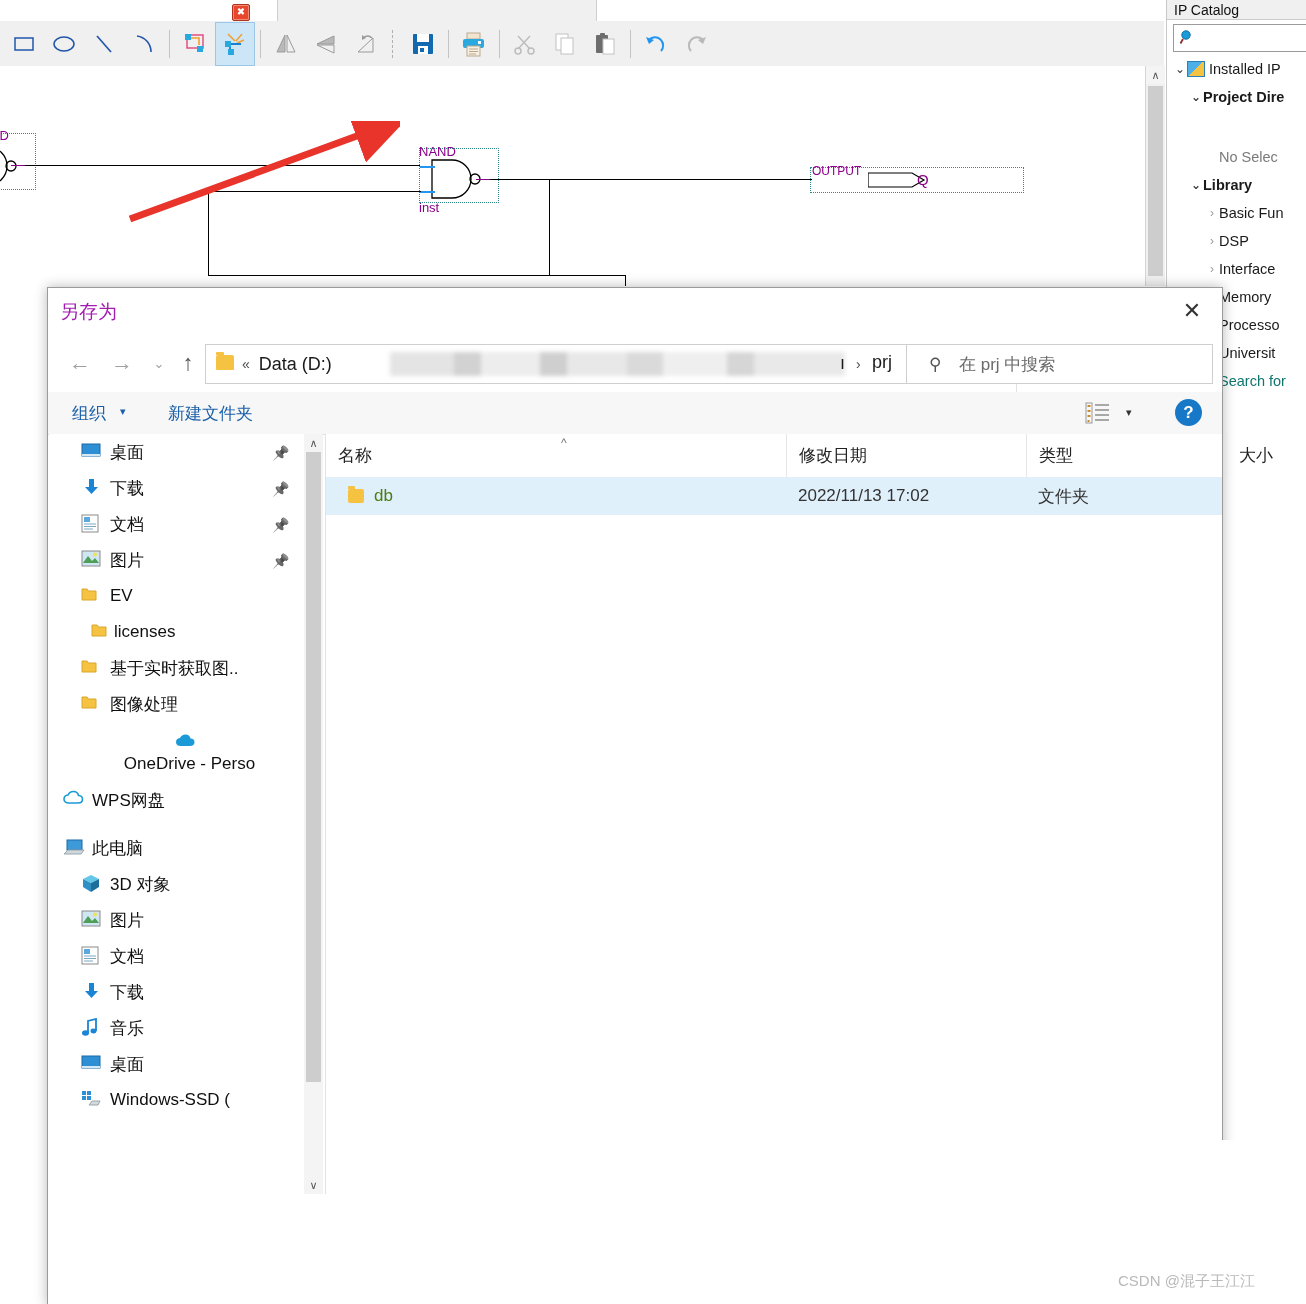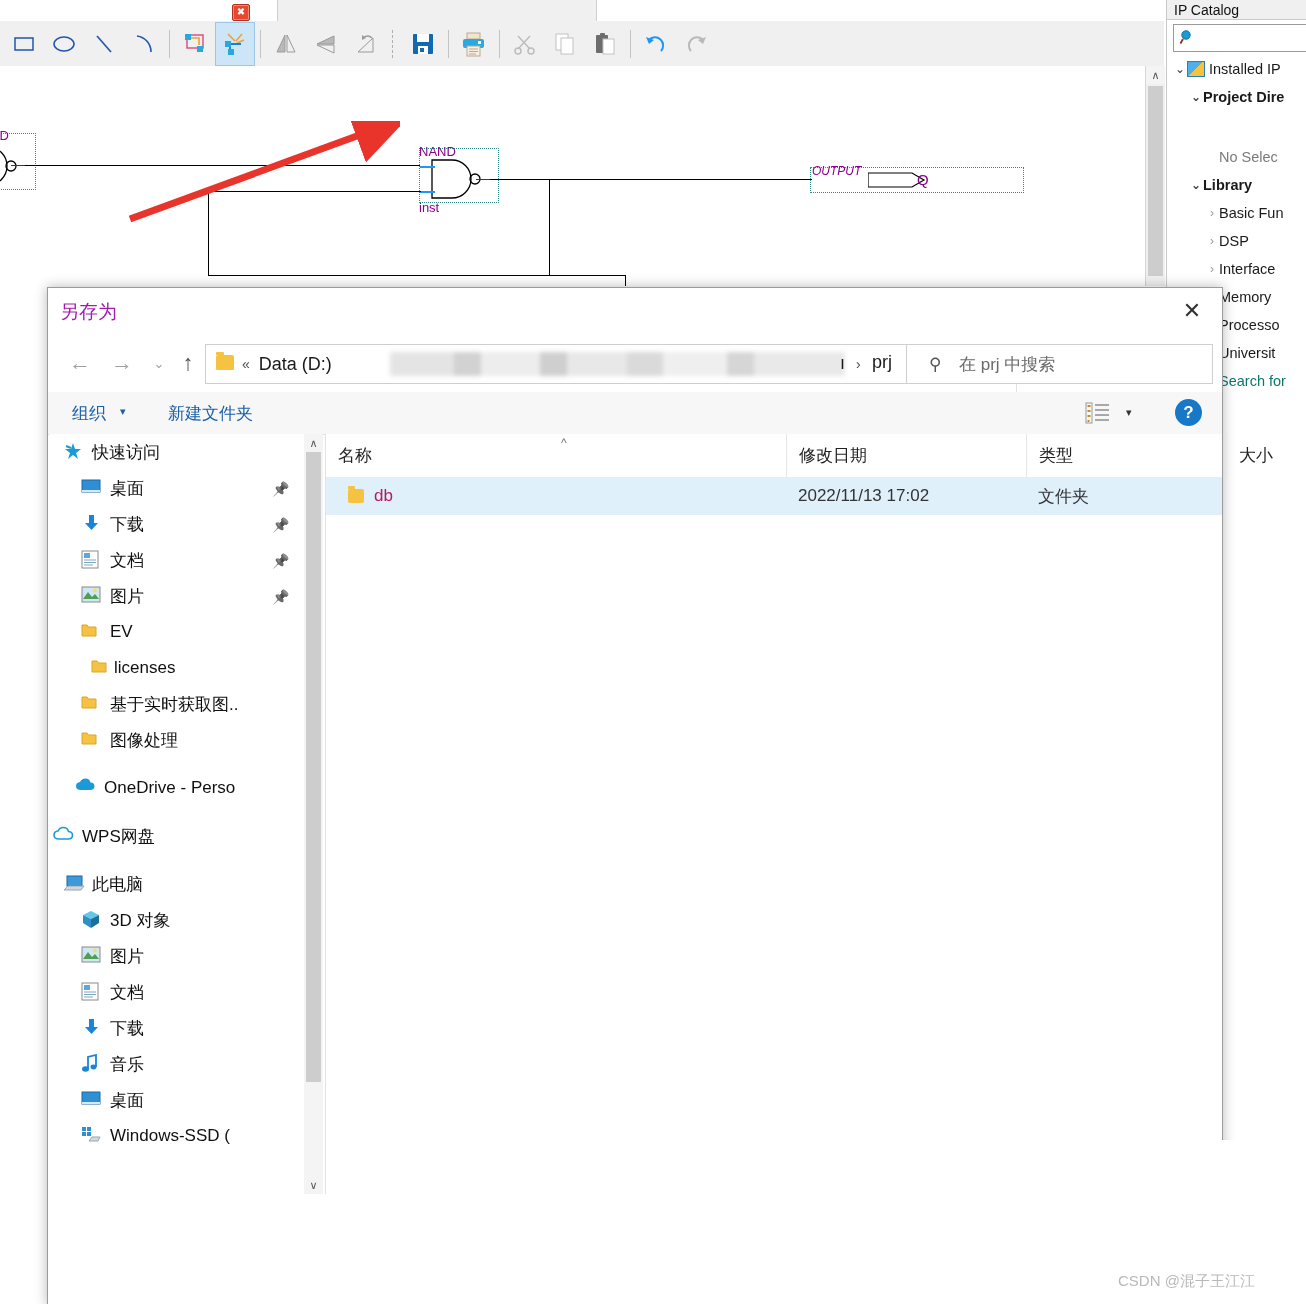"OUTPUT" div.glabel { font-style: italic -> none }
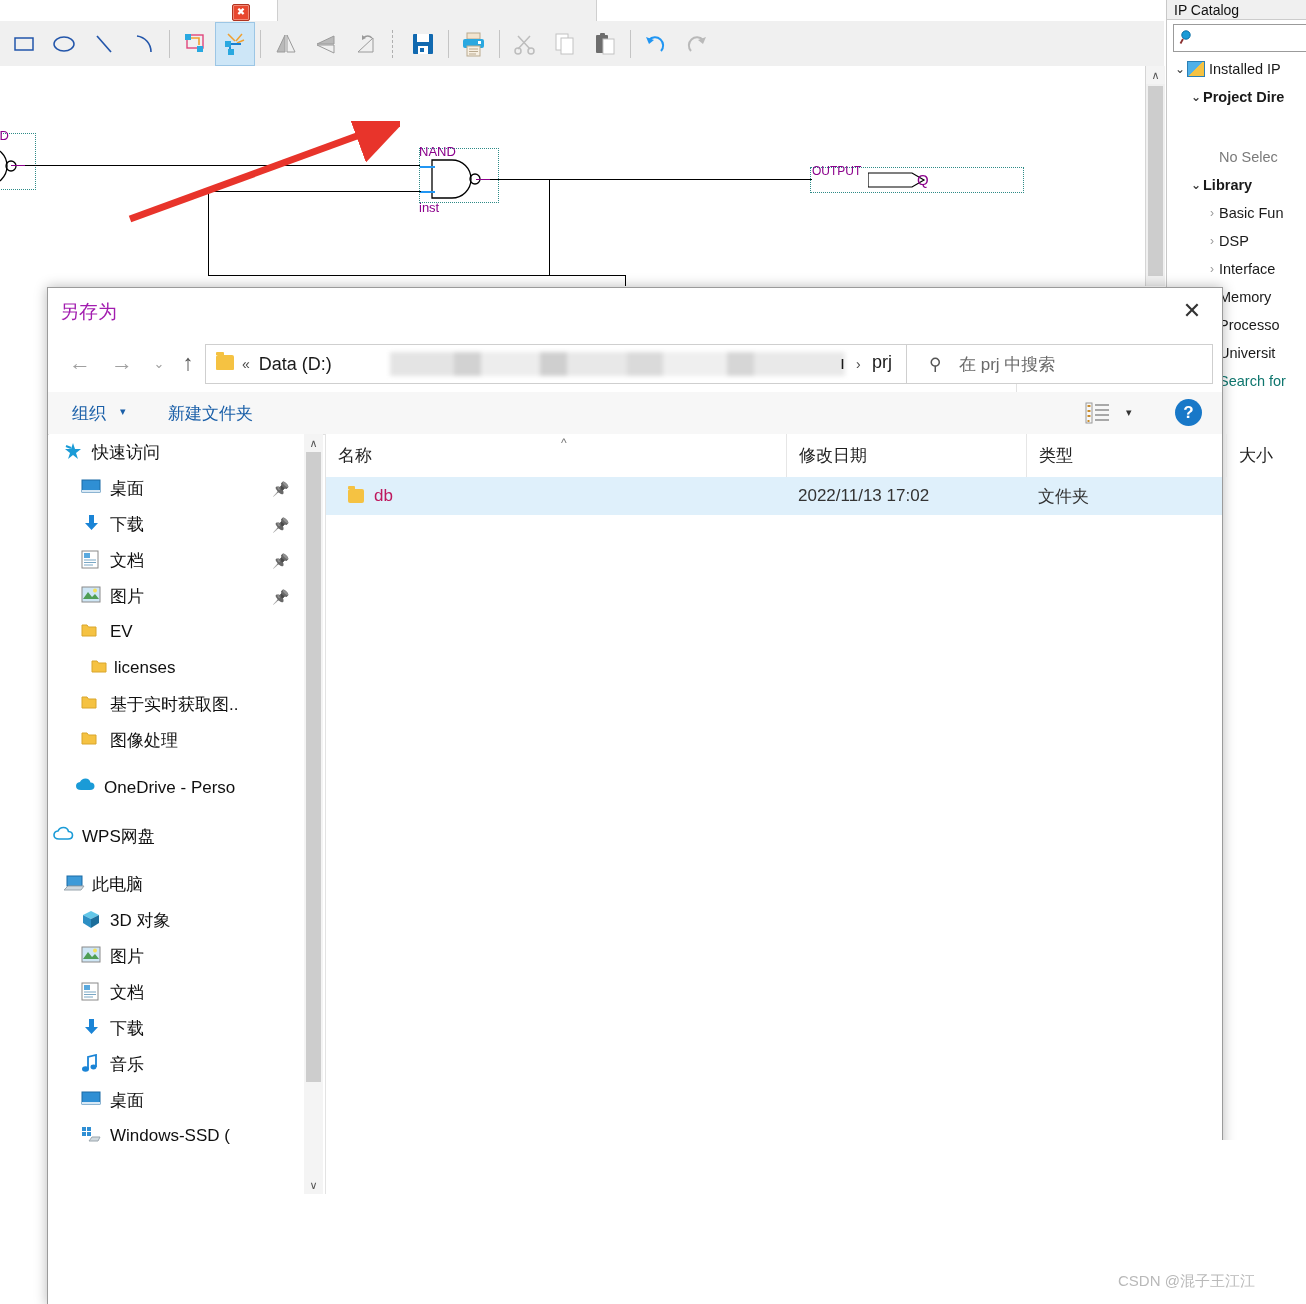"快速访问" div.np-item { html: <div> <span><svg> <path></path> <path></path> </svg></span> <span>快速访问</span> </div> -> none }
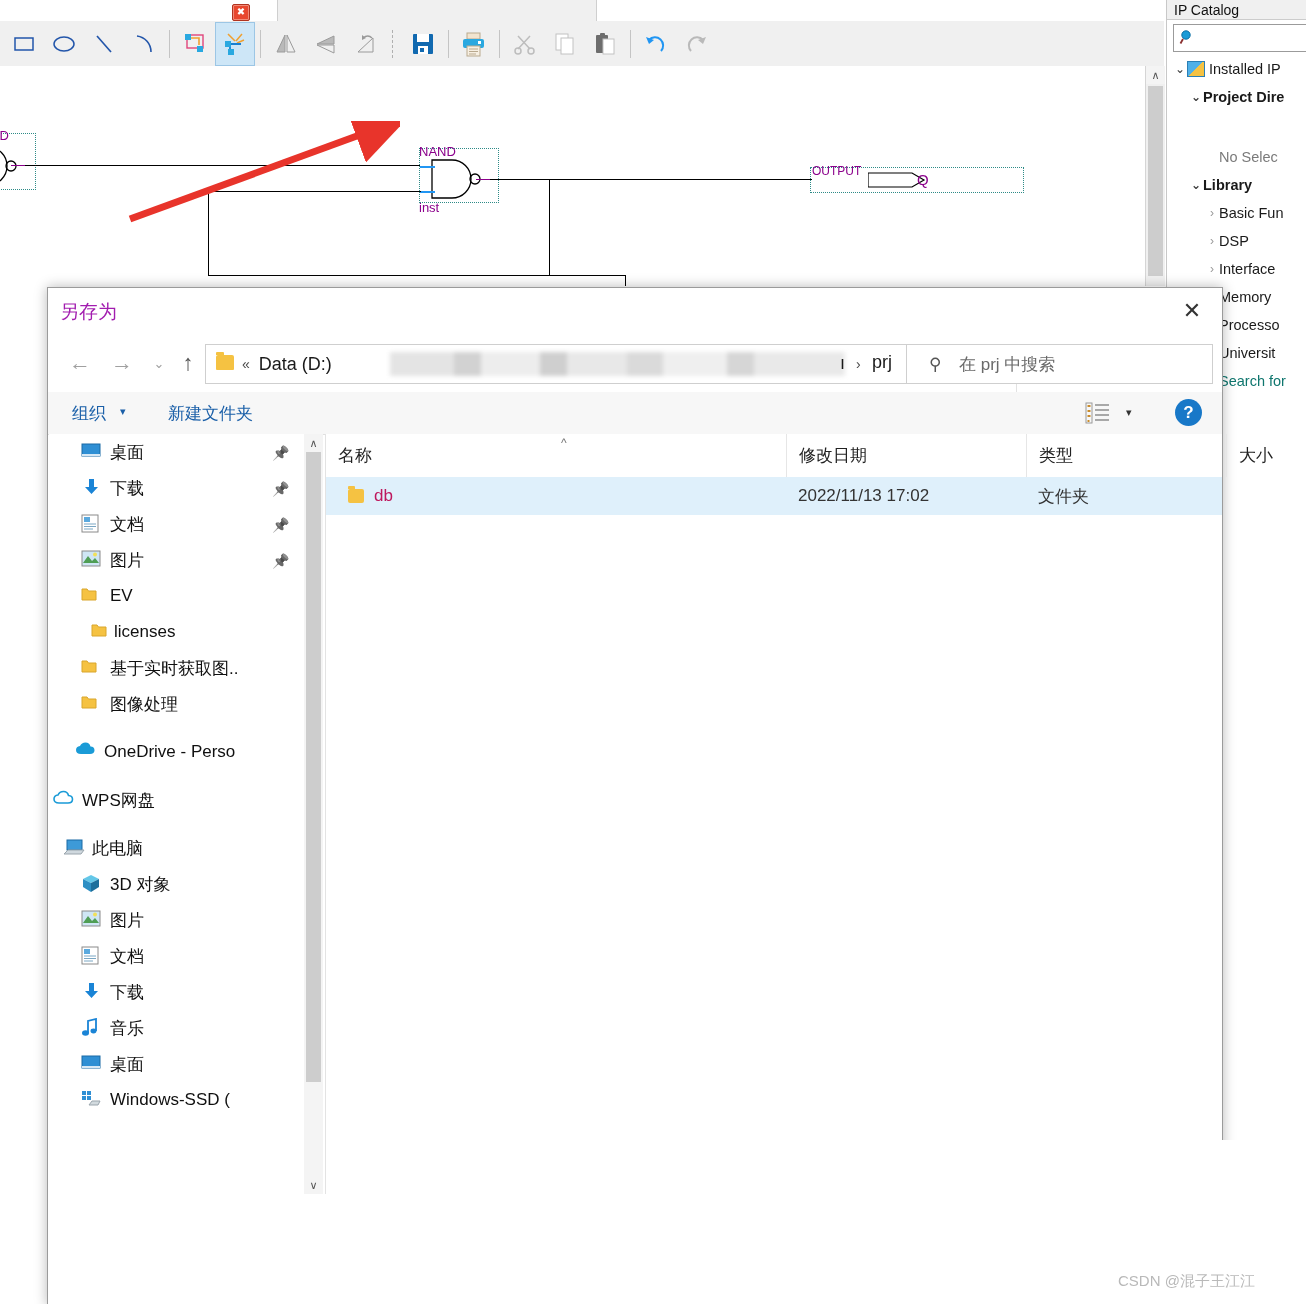"db" .frow-name { color: #be185d -> #4d7c0f }
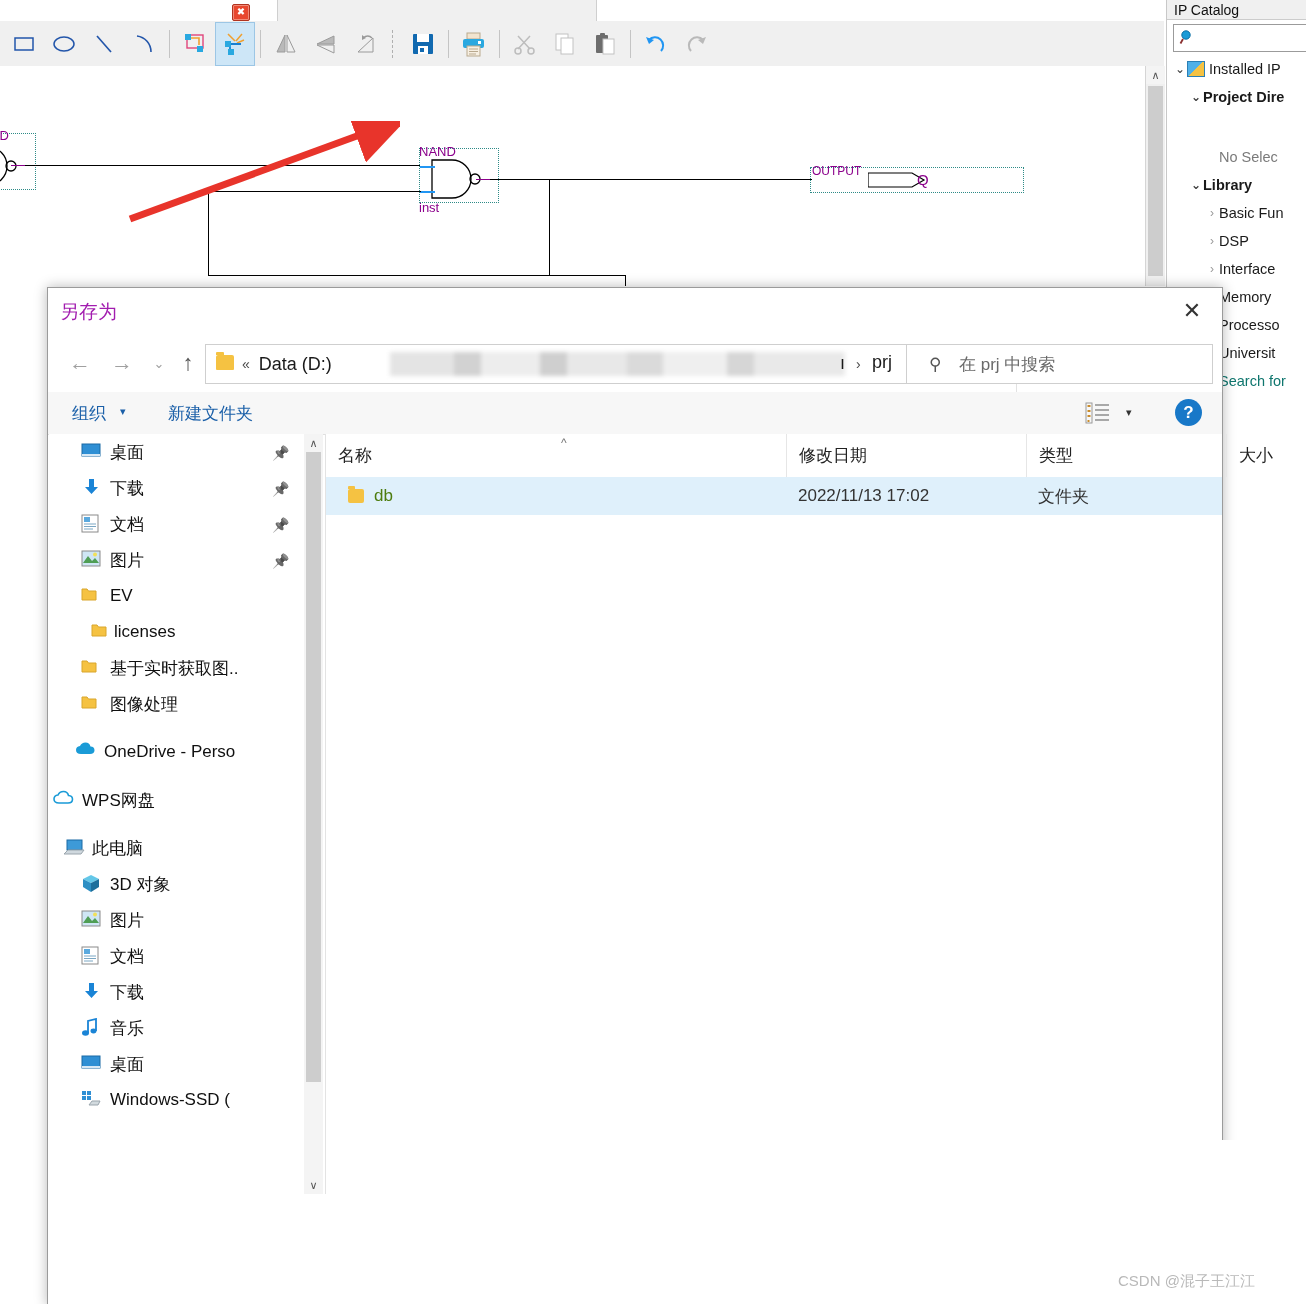"OneDrive - Perso" div.np-item { flex-direction: none -> column }
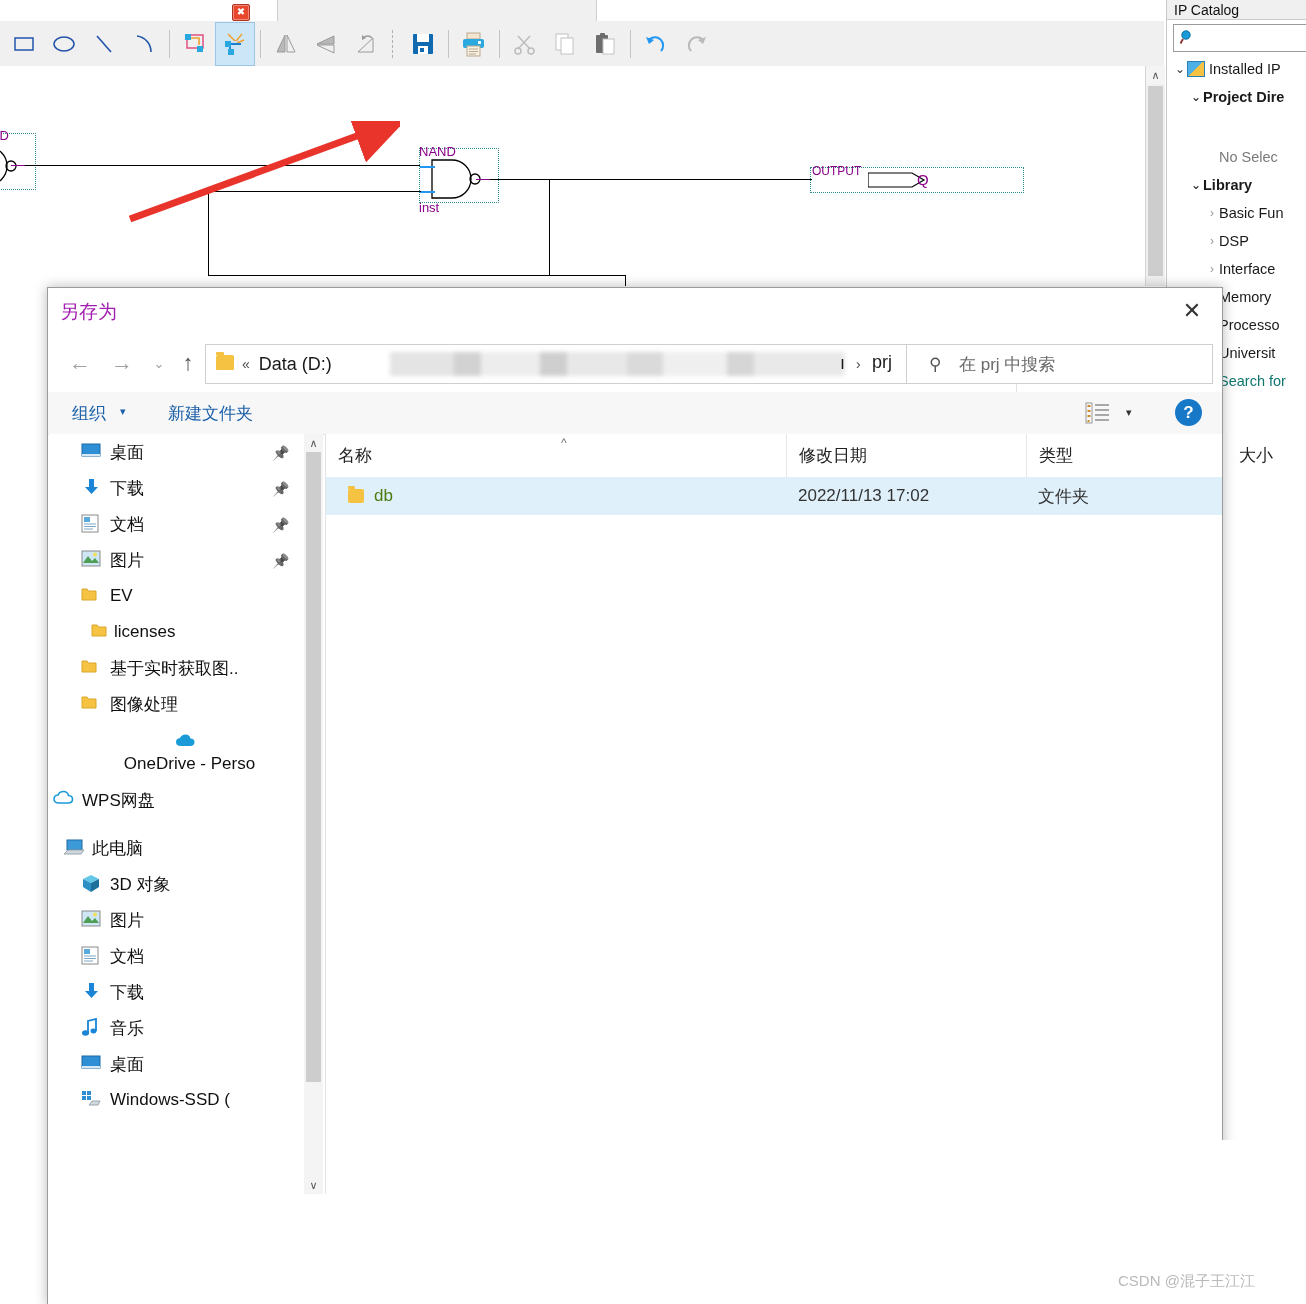"WPS网盘" div.np-item { padding-left: 4px -> 14px }
